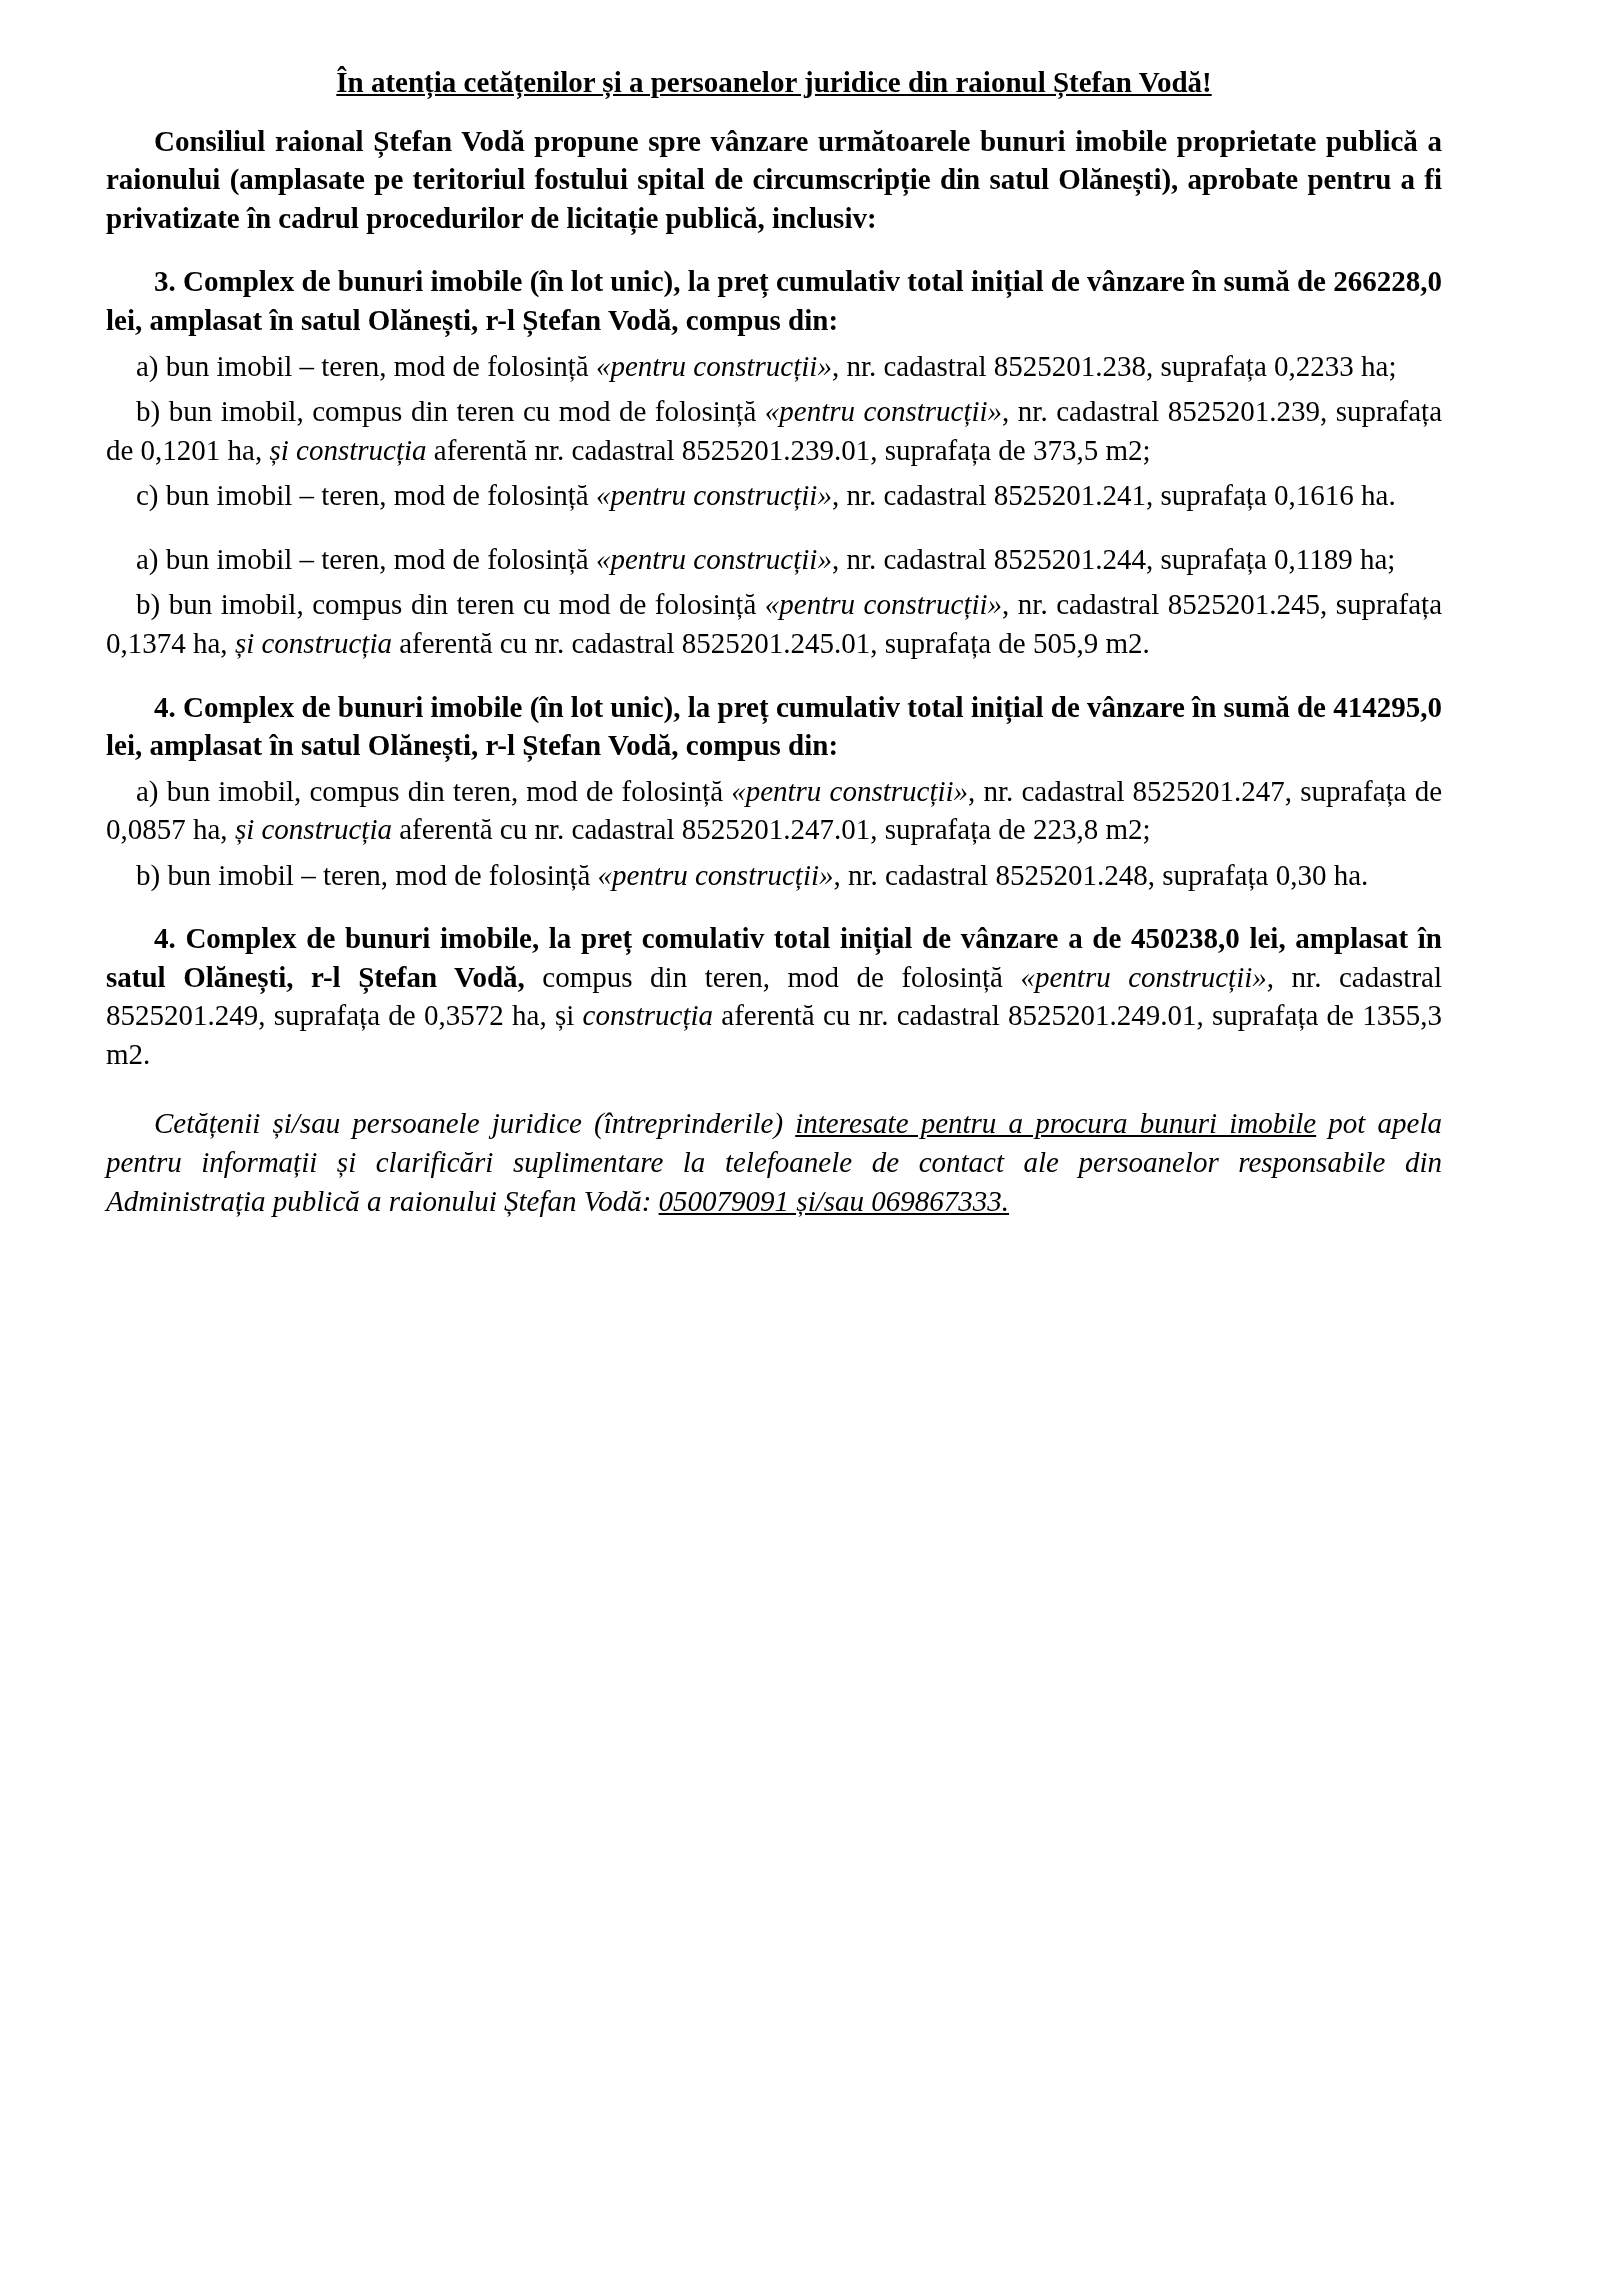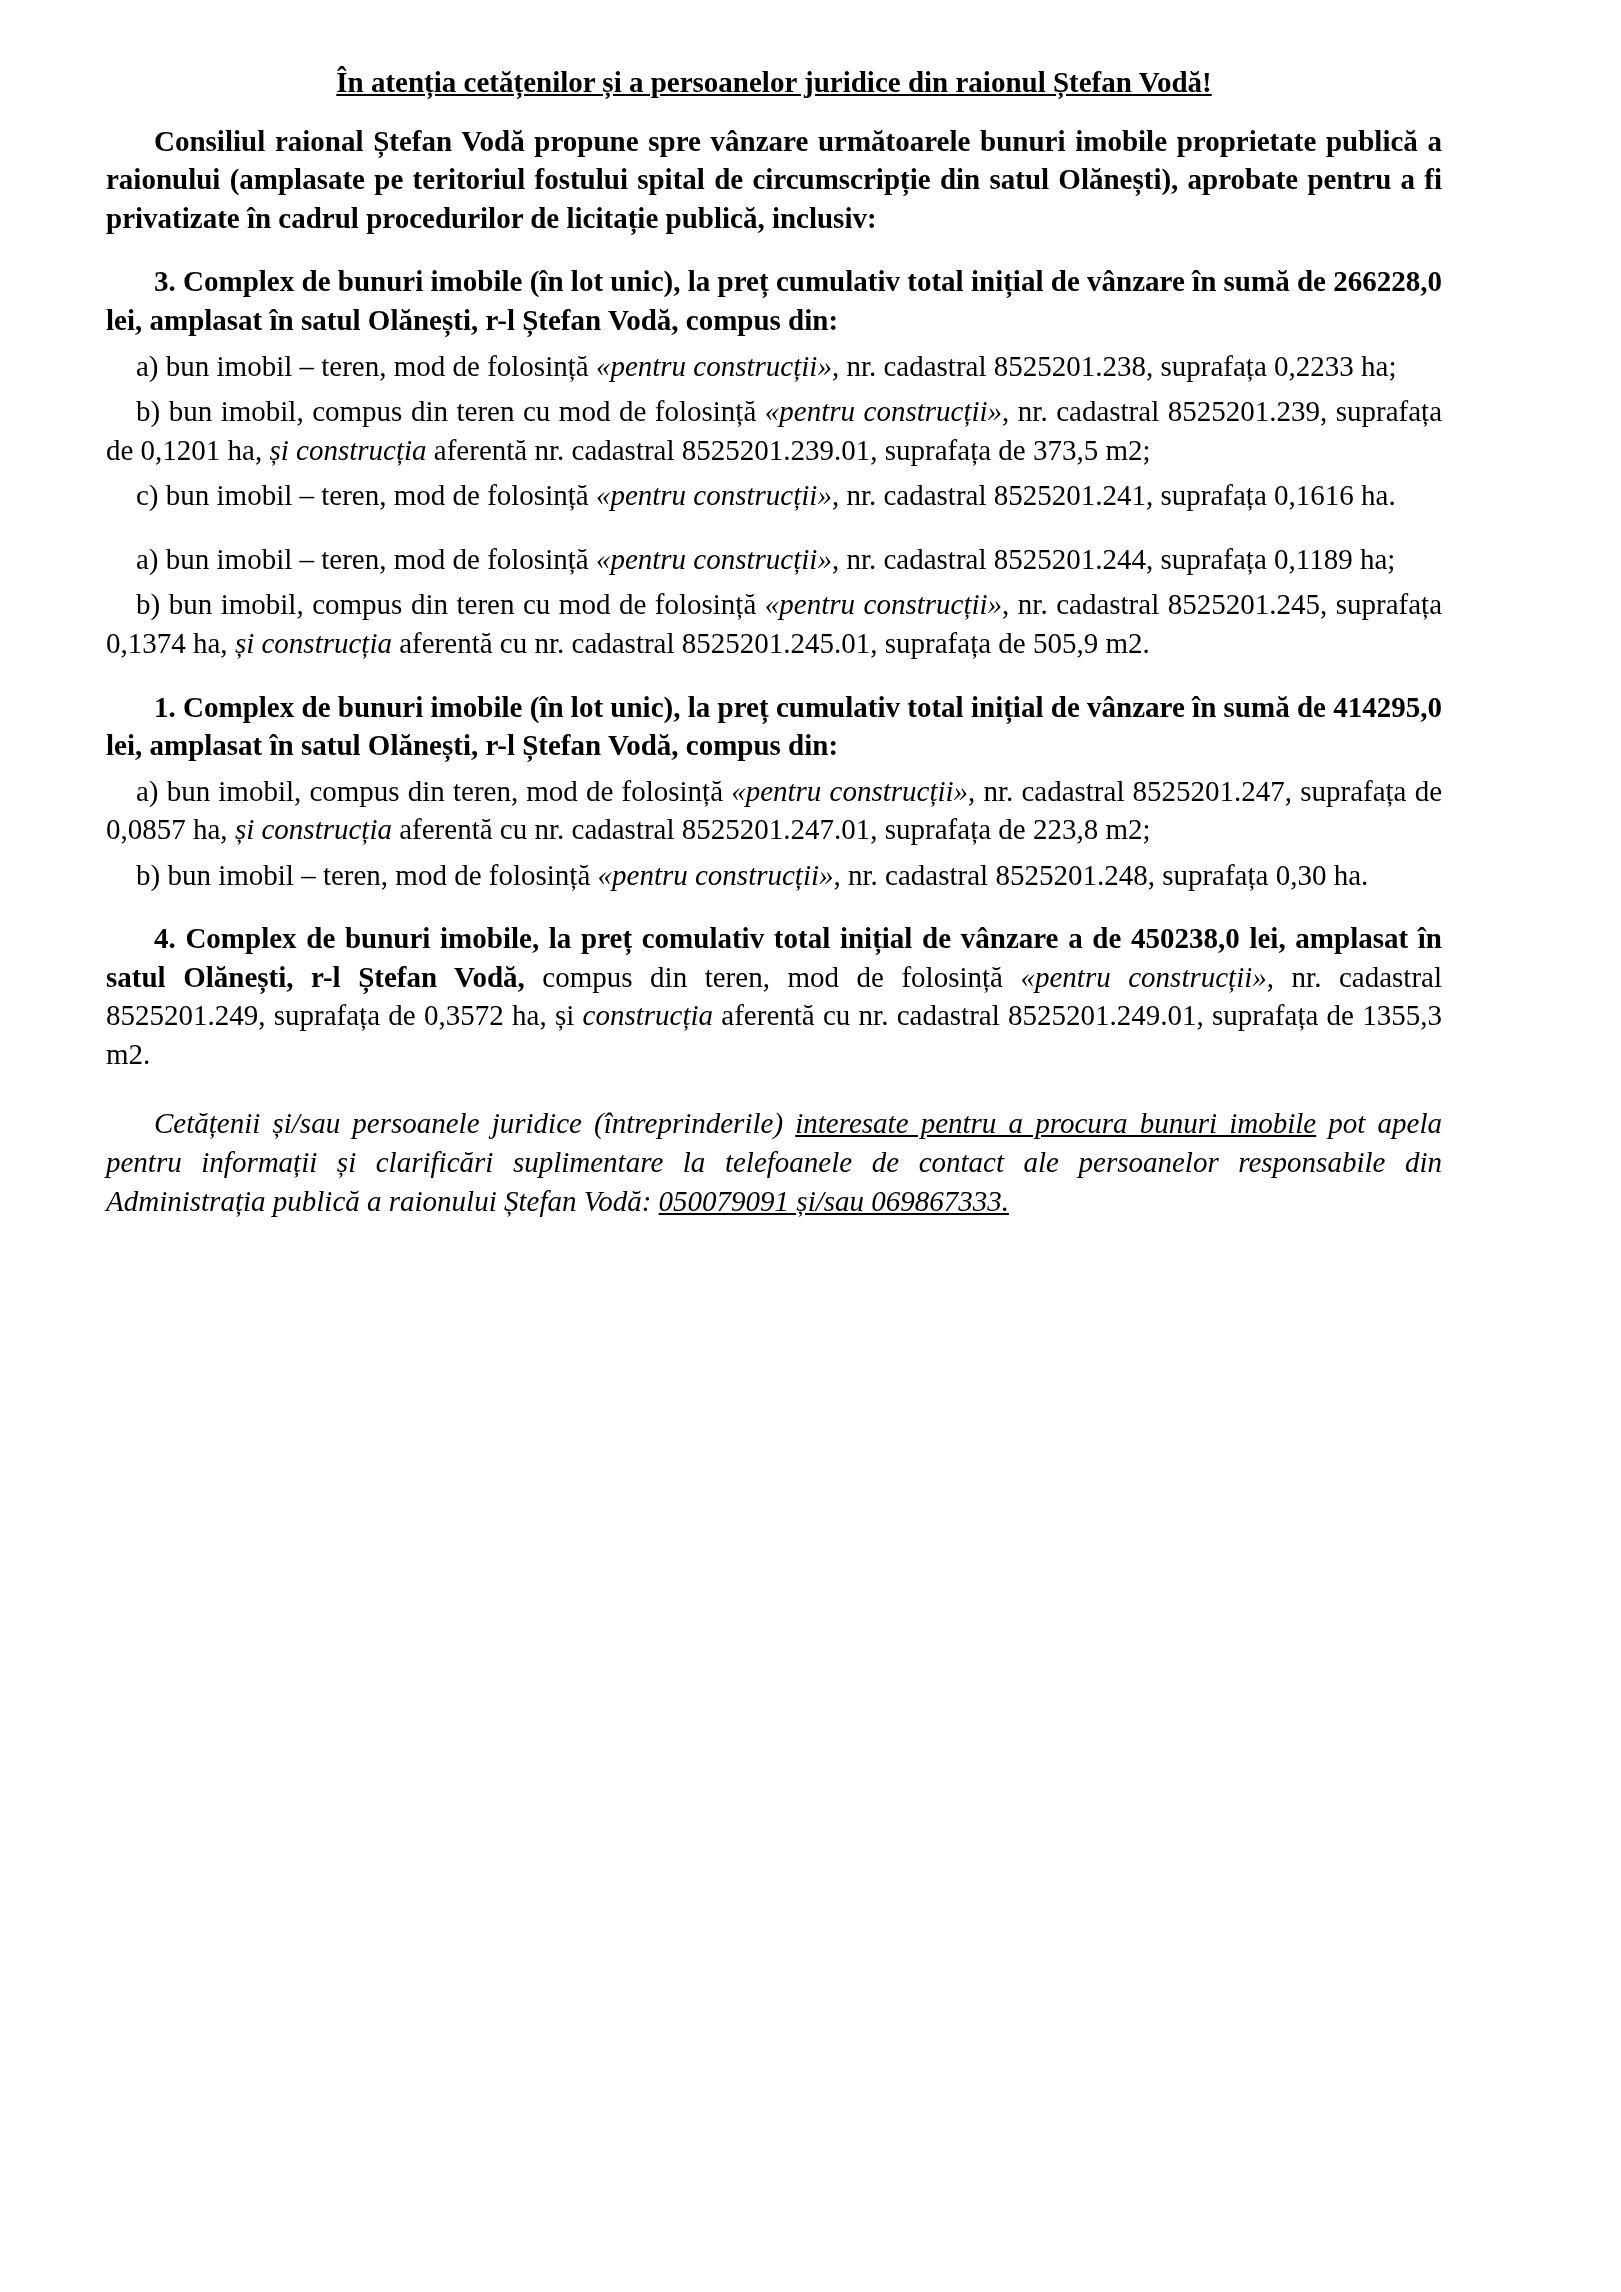"1. Complex de bunuri imobile" span { text: 1 -> 4 }
